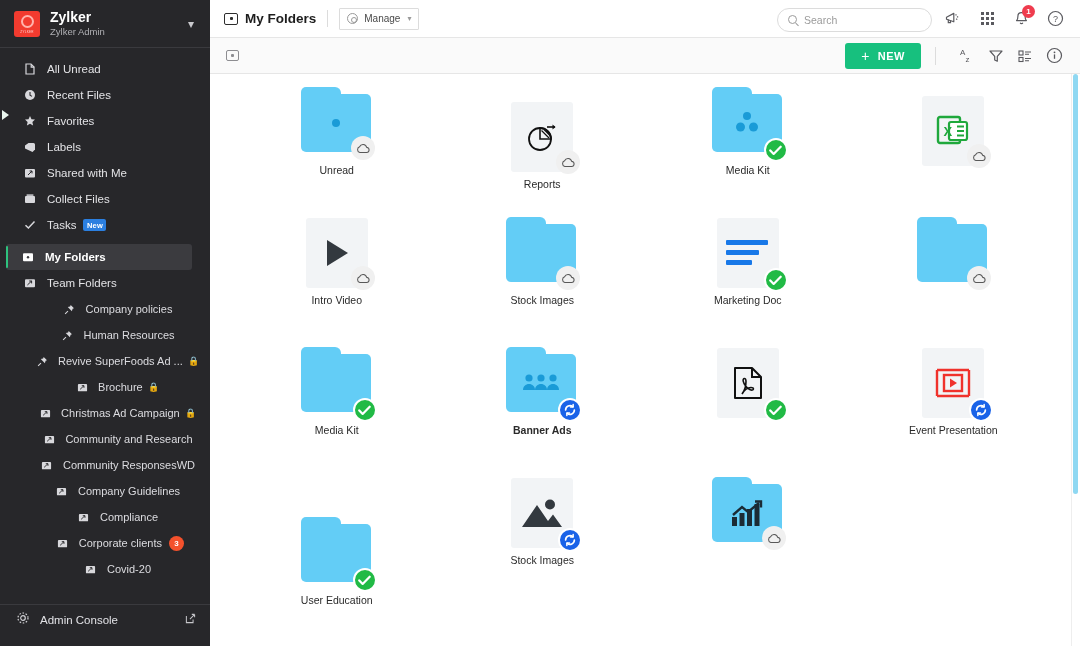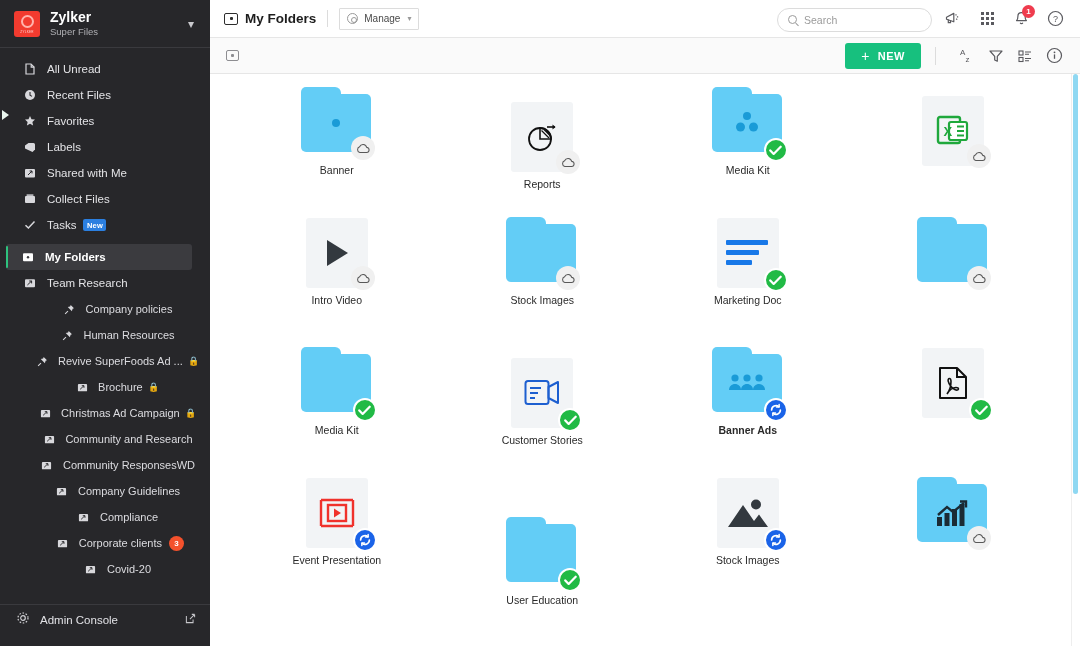"Super Files" div.brand-sub { text: Super Files -> Zylker Admin }
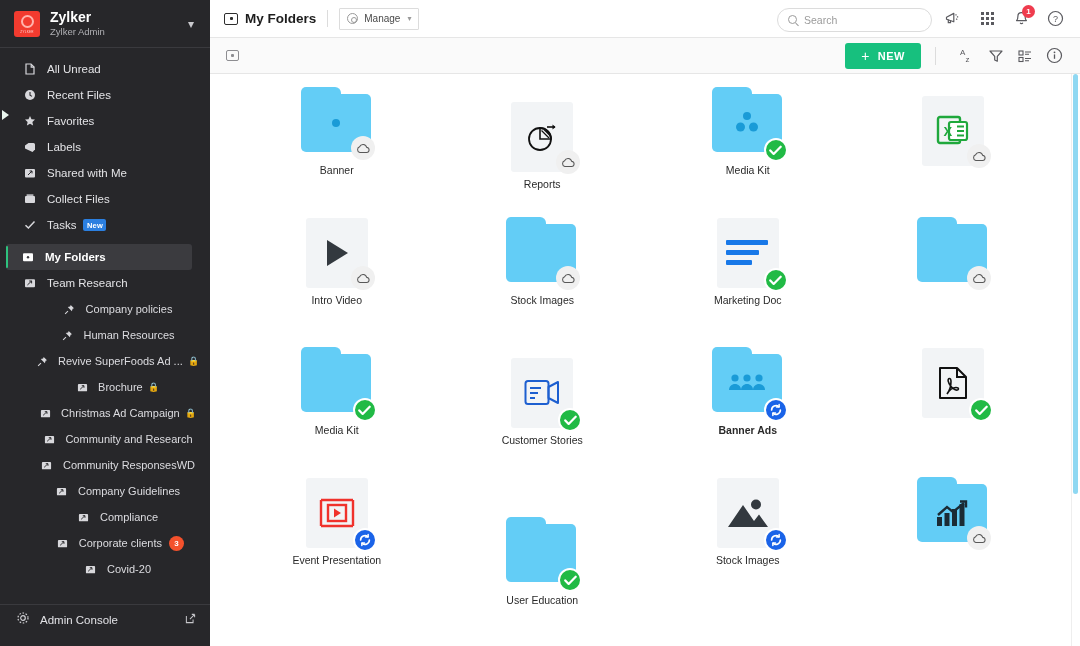"Banner" div.label { text: Banner -> Unread }
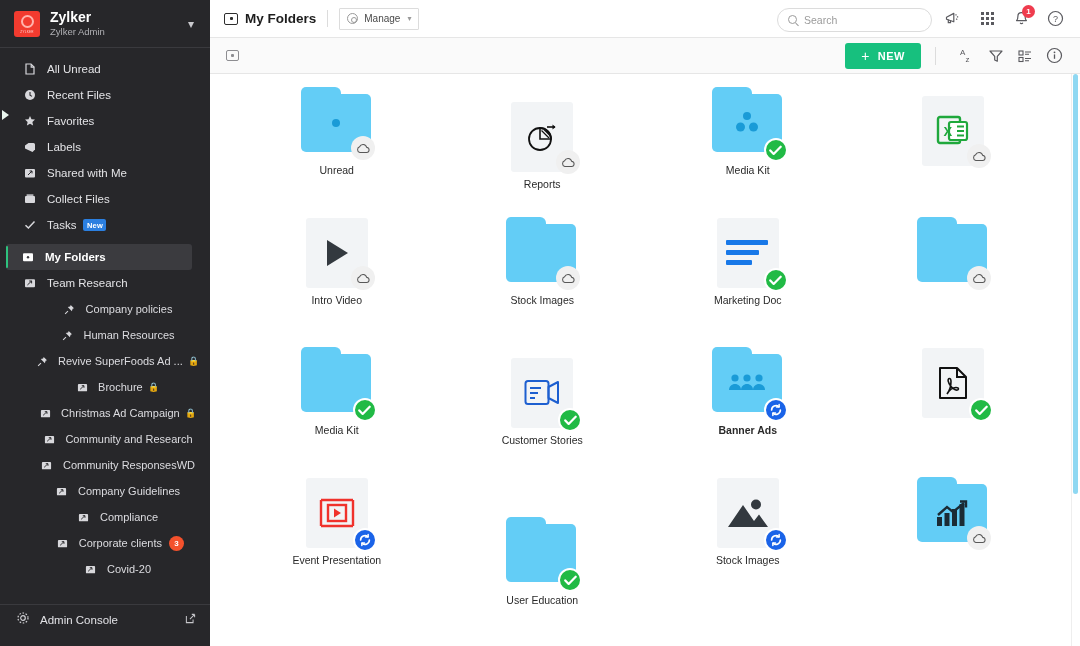"Team Research" span { text: Research -> Folders }
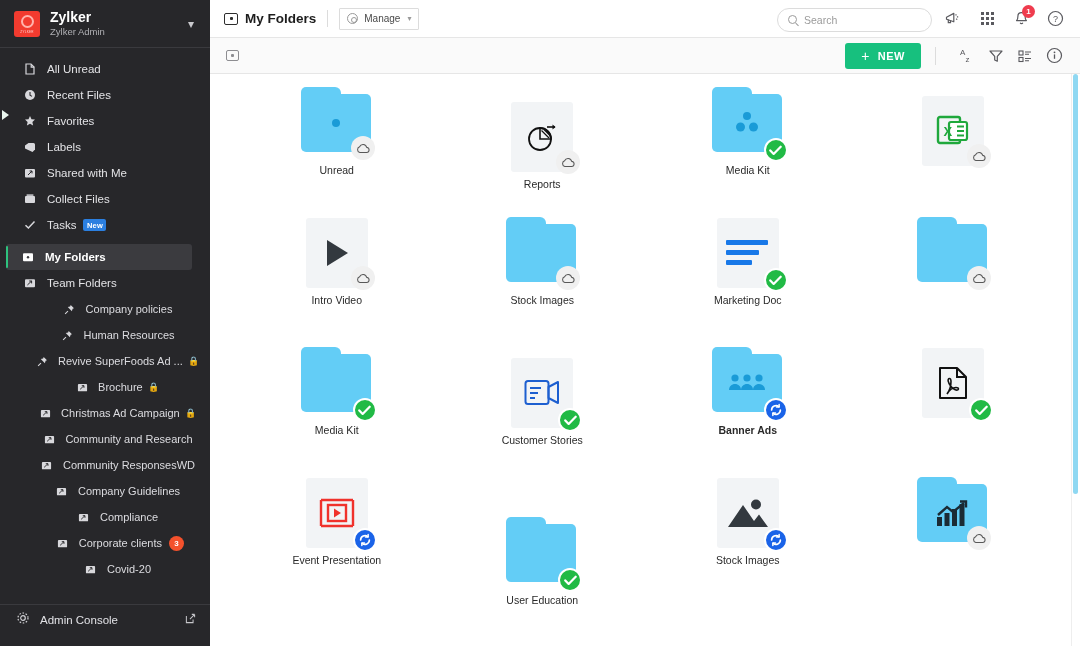"Customer Stories" div.cell { html: <div> <div> <div> <div> <svg> <rect></rect> <path></path> <g> <path></path> </g> </svg> </div> </div> <div> <svg> <path></path> </svg> </div> </div> <div>Customer Stories</div> </div> -> none }
